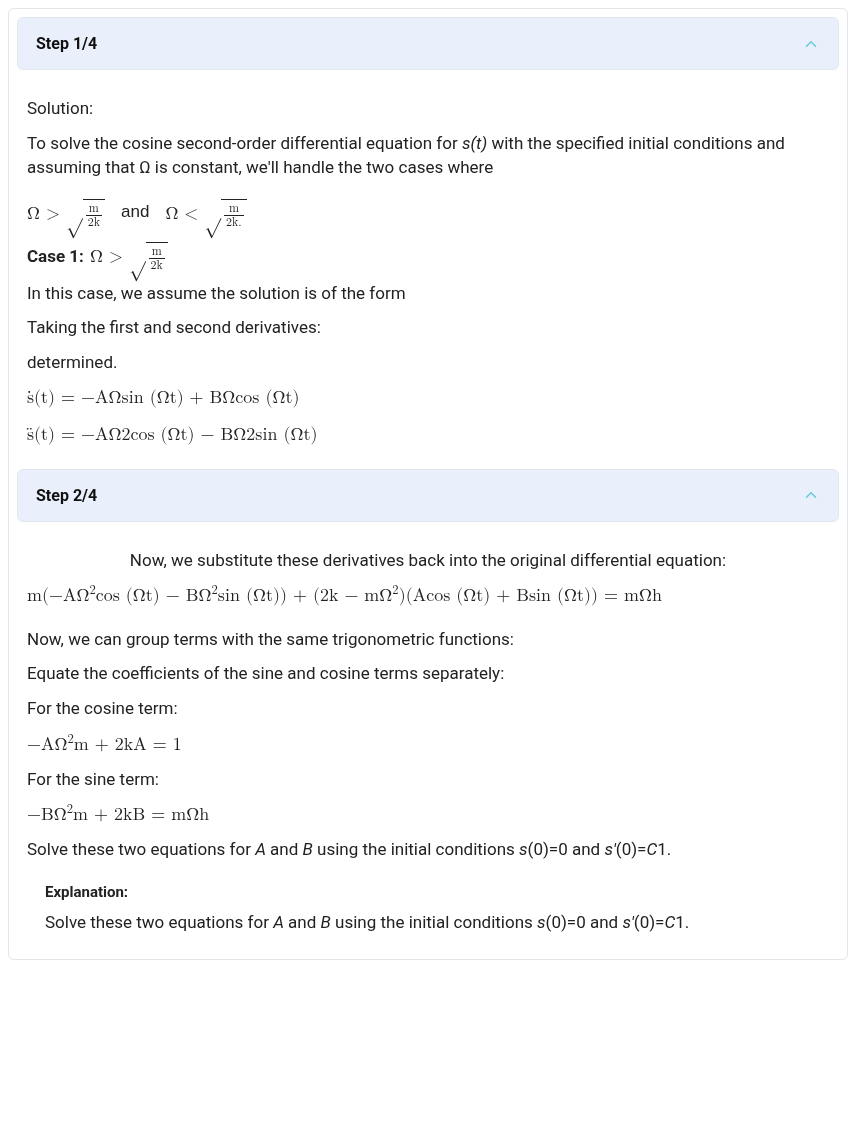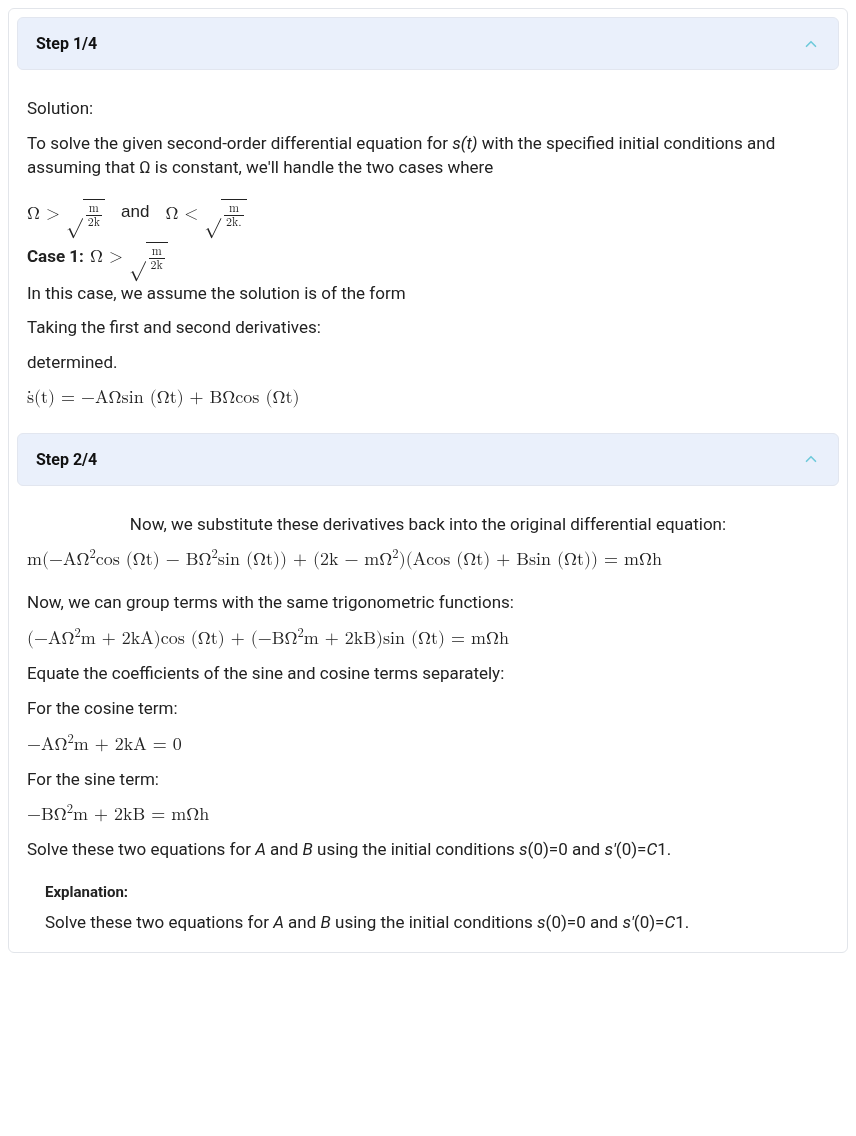"Step 1/4" .container { padding-bottom: 12px -> 19px }
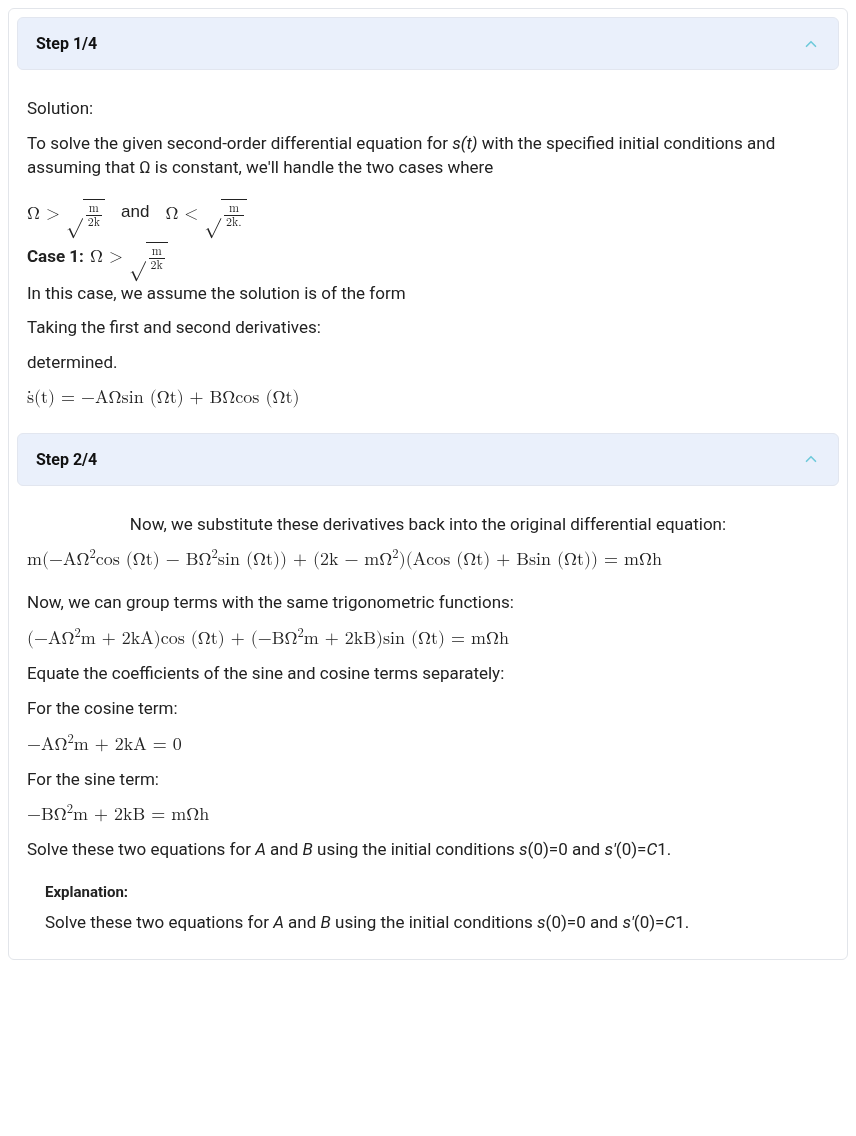"To solve the given second-order" span { text: given -> cosine }
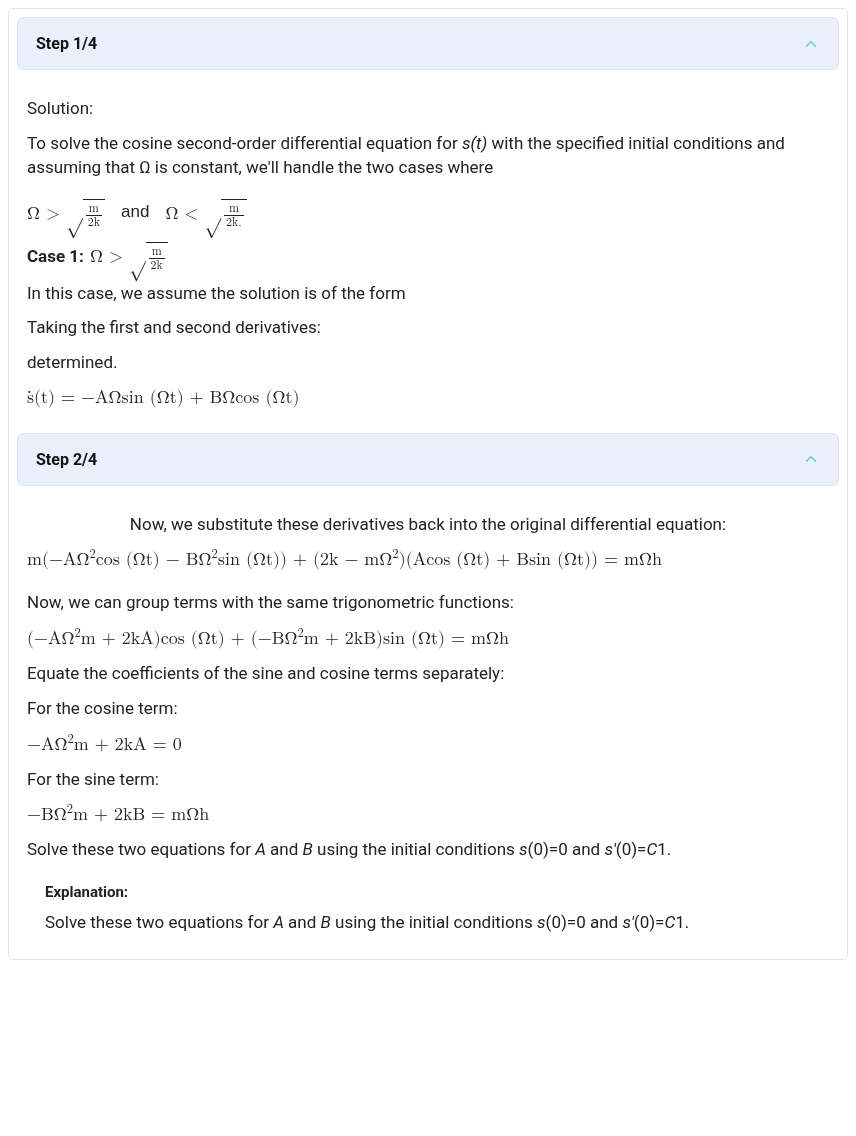"s̈(t) = −AΩ2cos (Ωt) −" p.tight { html: none -> <p>s̈(t) = −AΩ2cos (Ωt) − BΩ2sin (Ωt)</p> }
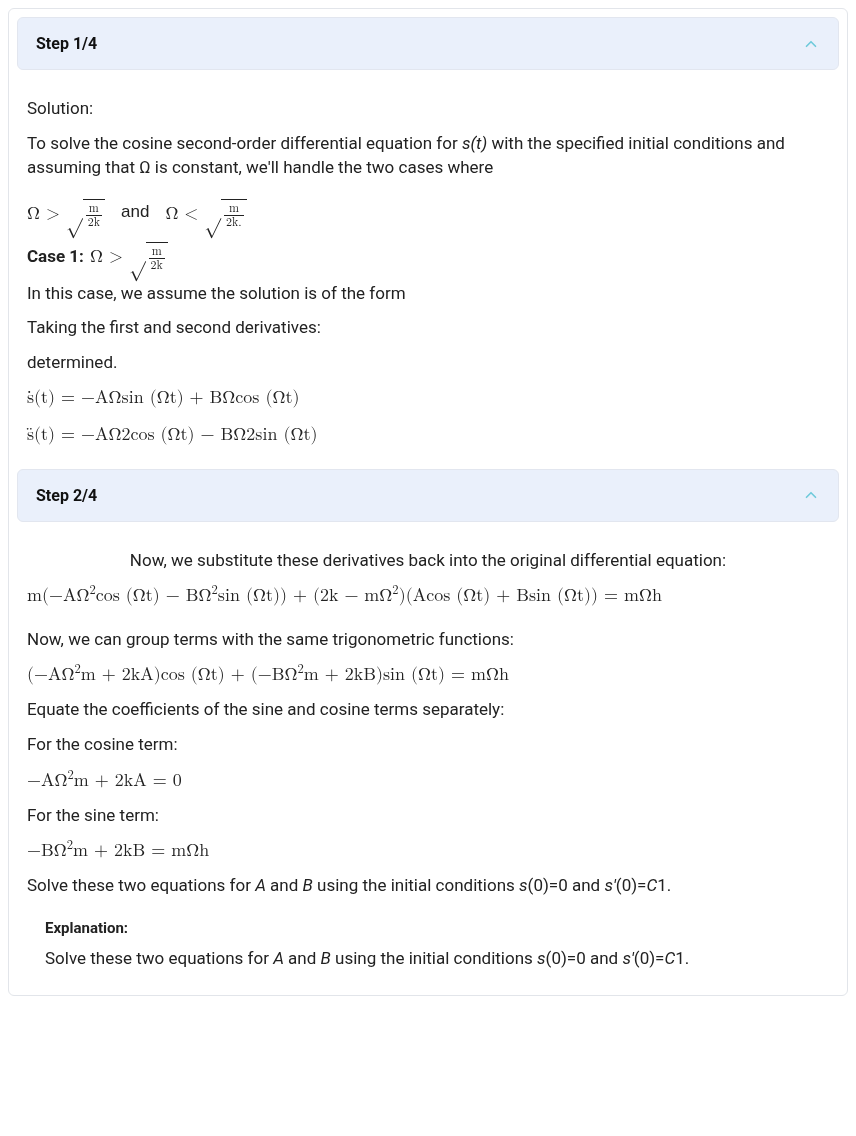"(−AΩ2m + 2kA)cos (Ωt) +" p.math { html: <p> <span>(−AΩ</span><span>2</span><span>m + 2kA)cos (Ωt) + (−BΩ</span><span>2</span><span>m + 2kB)sin (Ωt) = mΩh</span> </p> -> none }
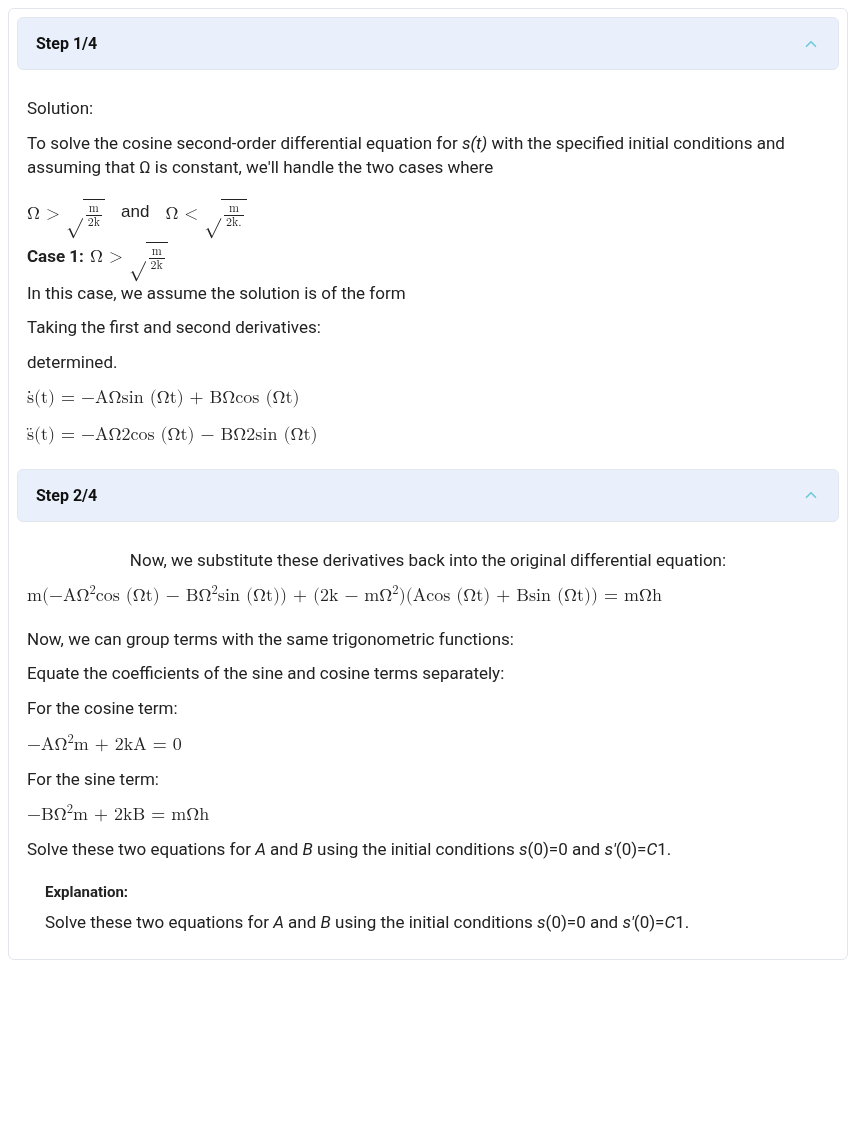"m + 2kA = 0" span { text: 0 -> 1 }
